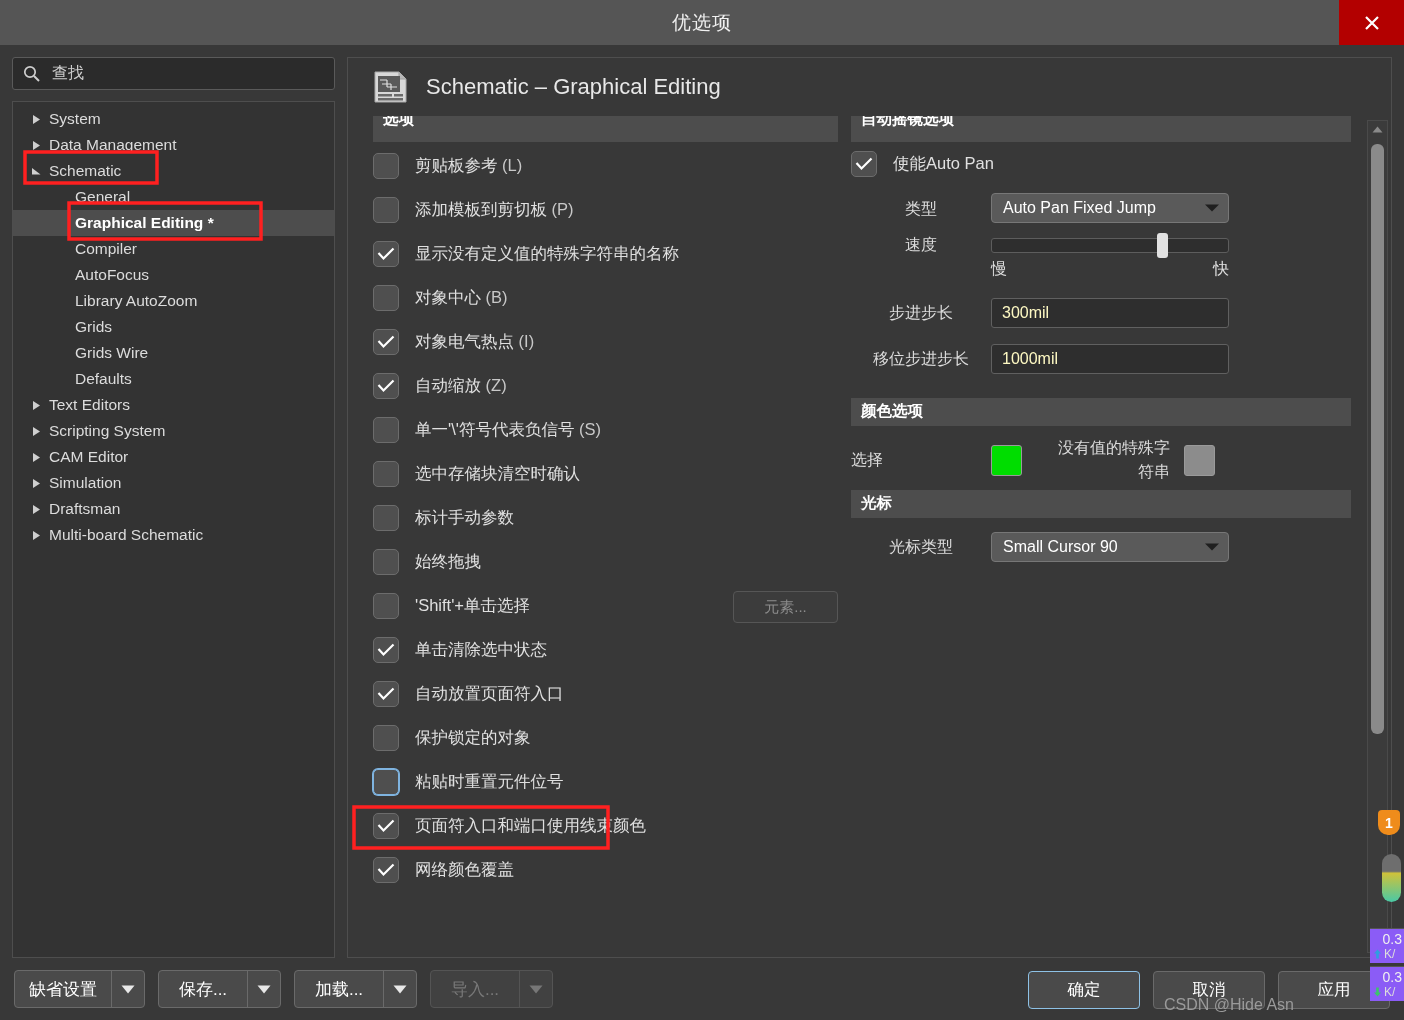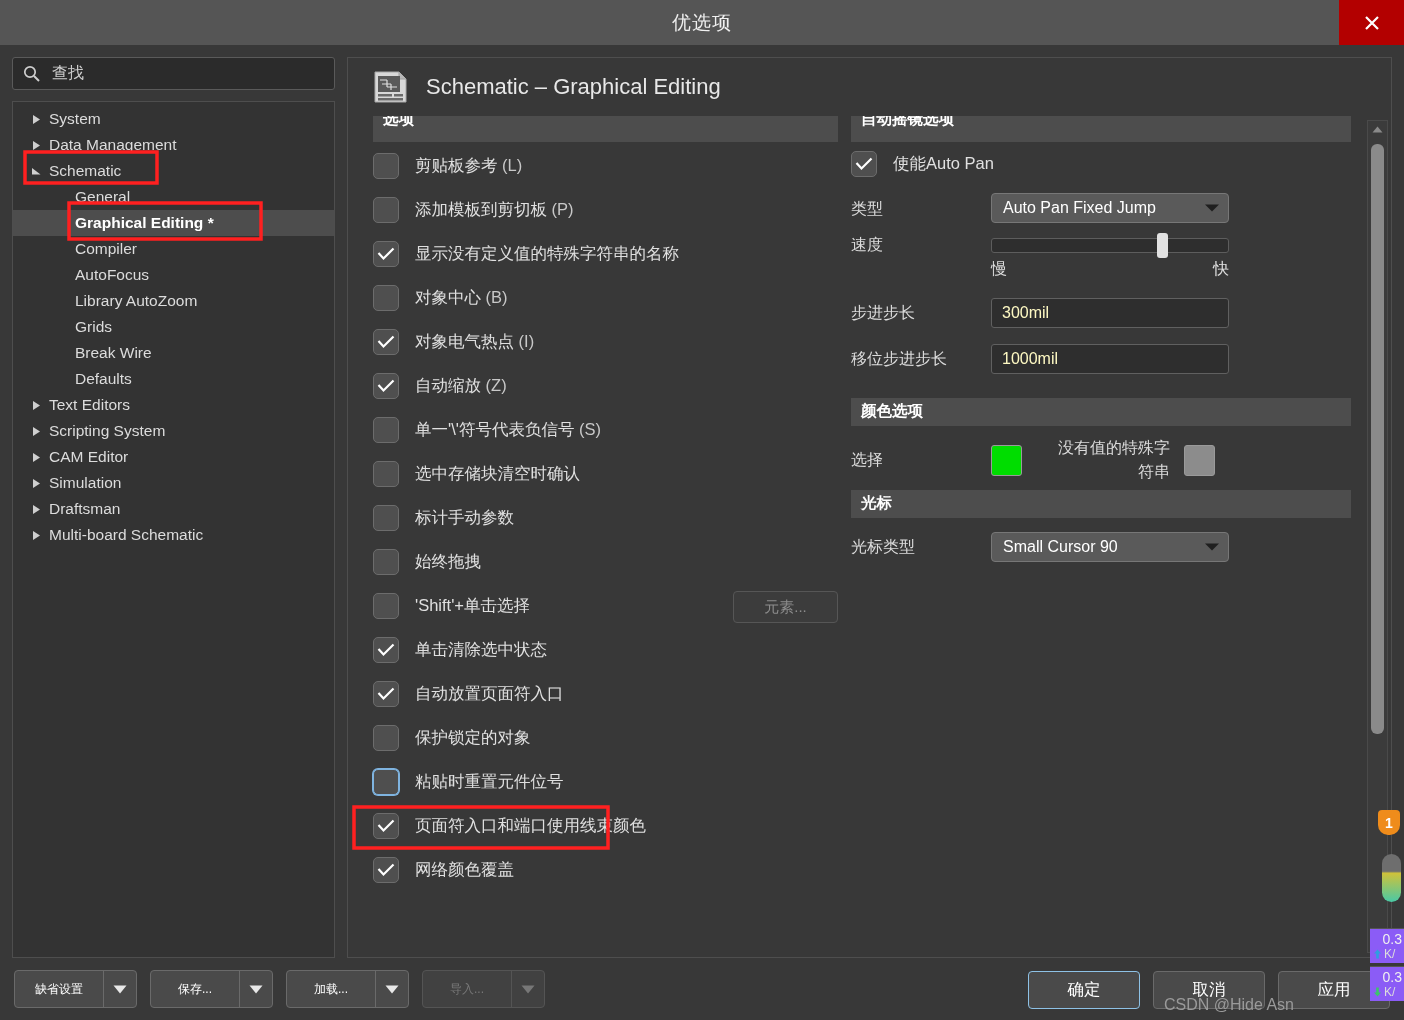"类型" .frow { text-align: none -> center }
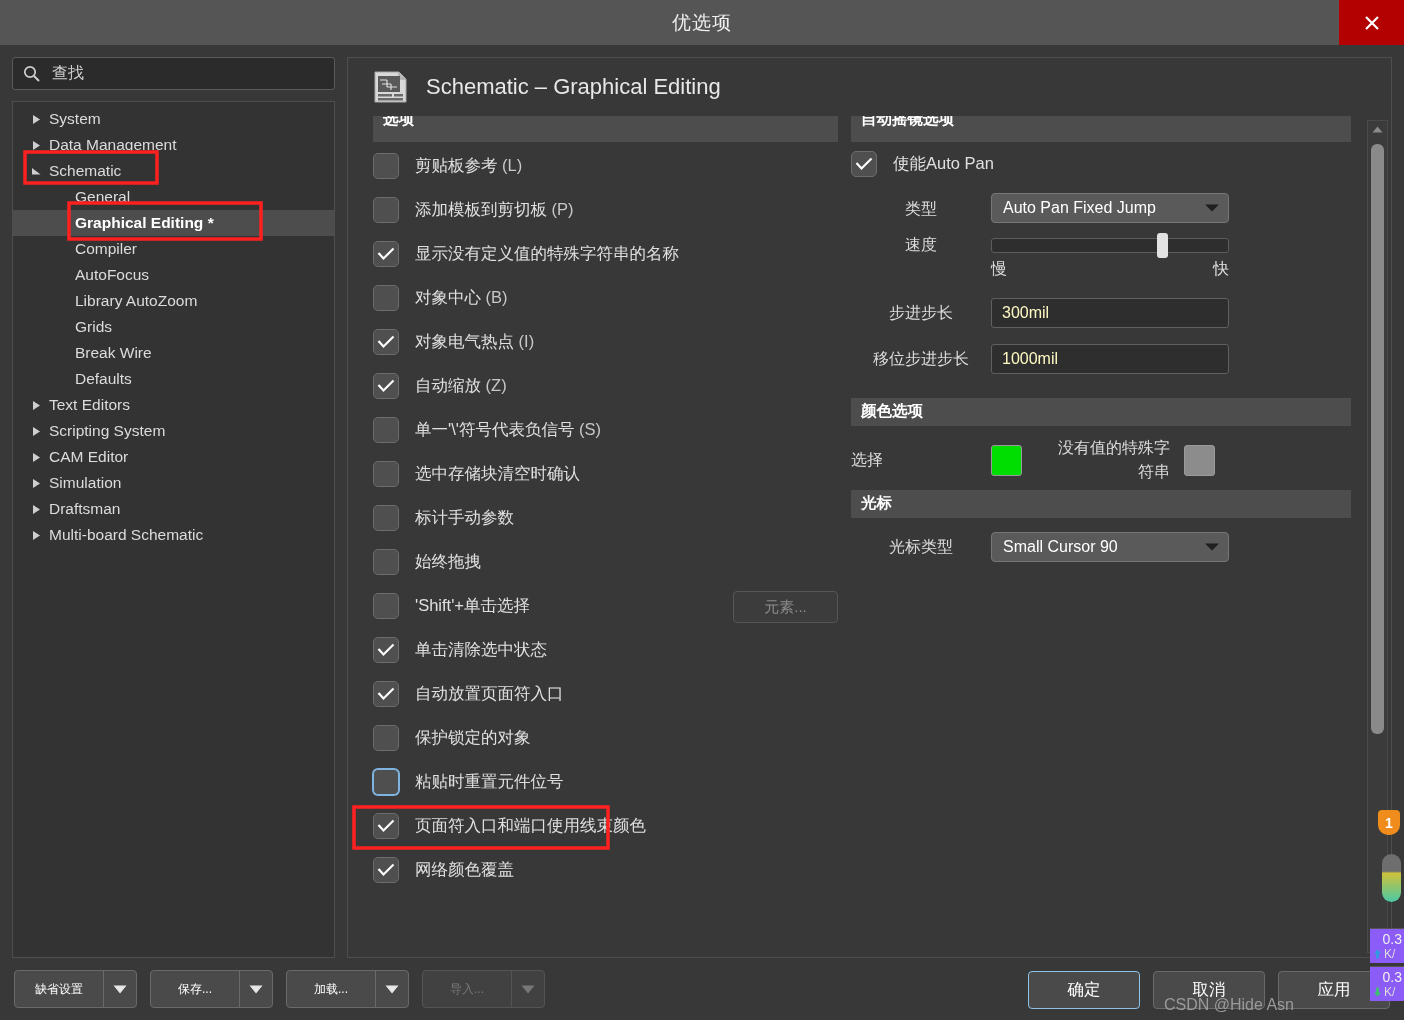"Break Wire" span.lbl { text: Break -> Grids }
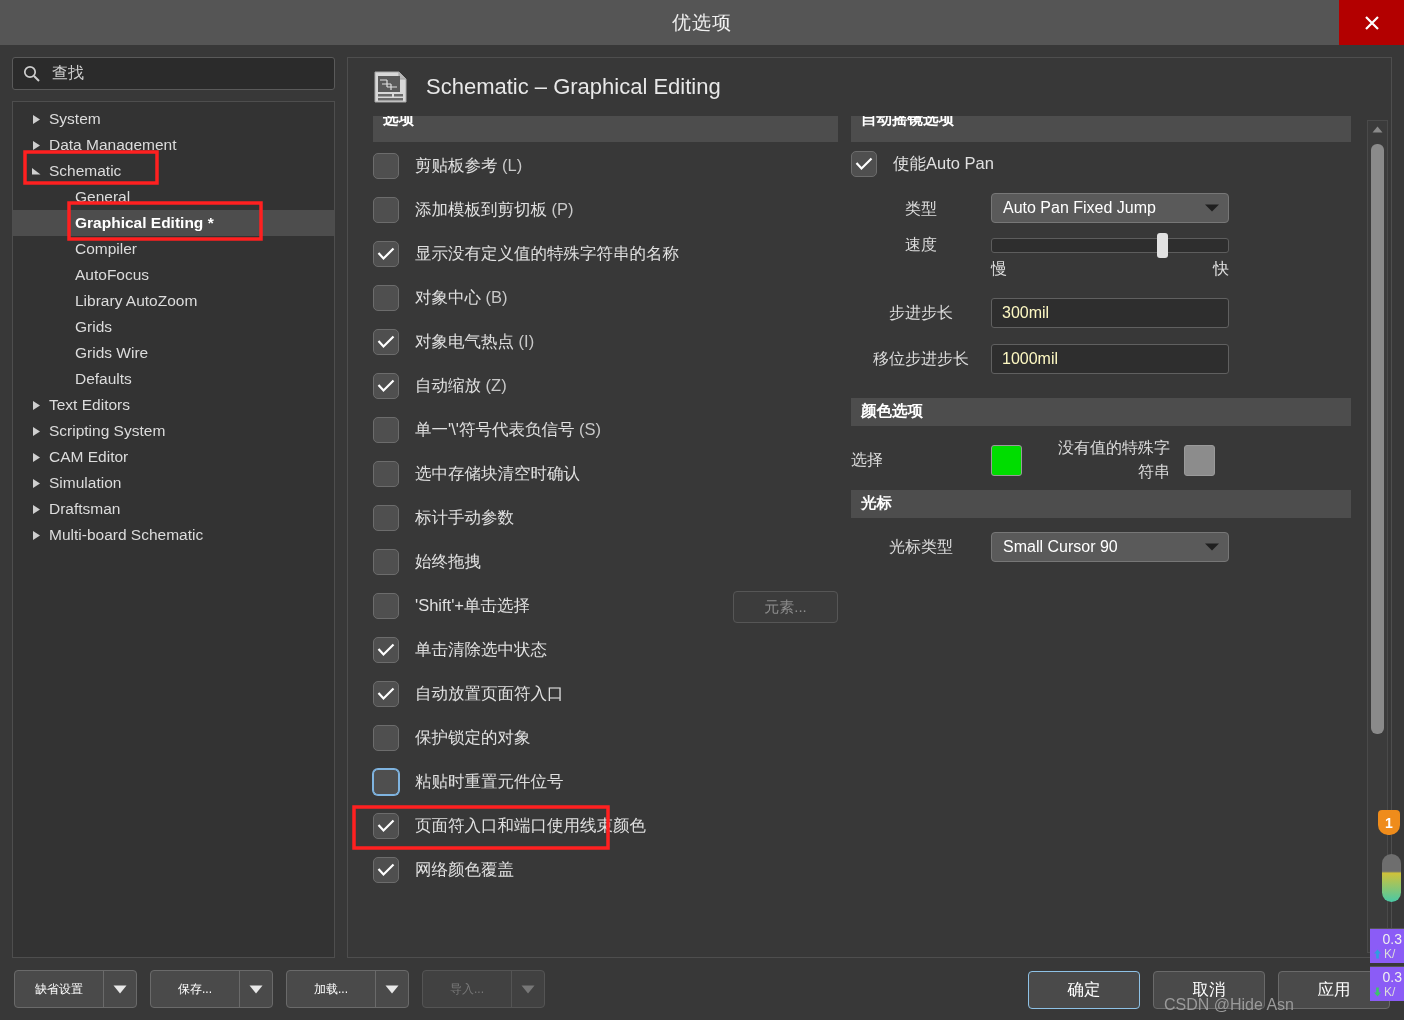"缺省设置" .splitbtn .main { font-size: 12px -> 17px }
